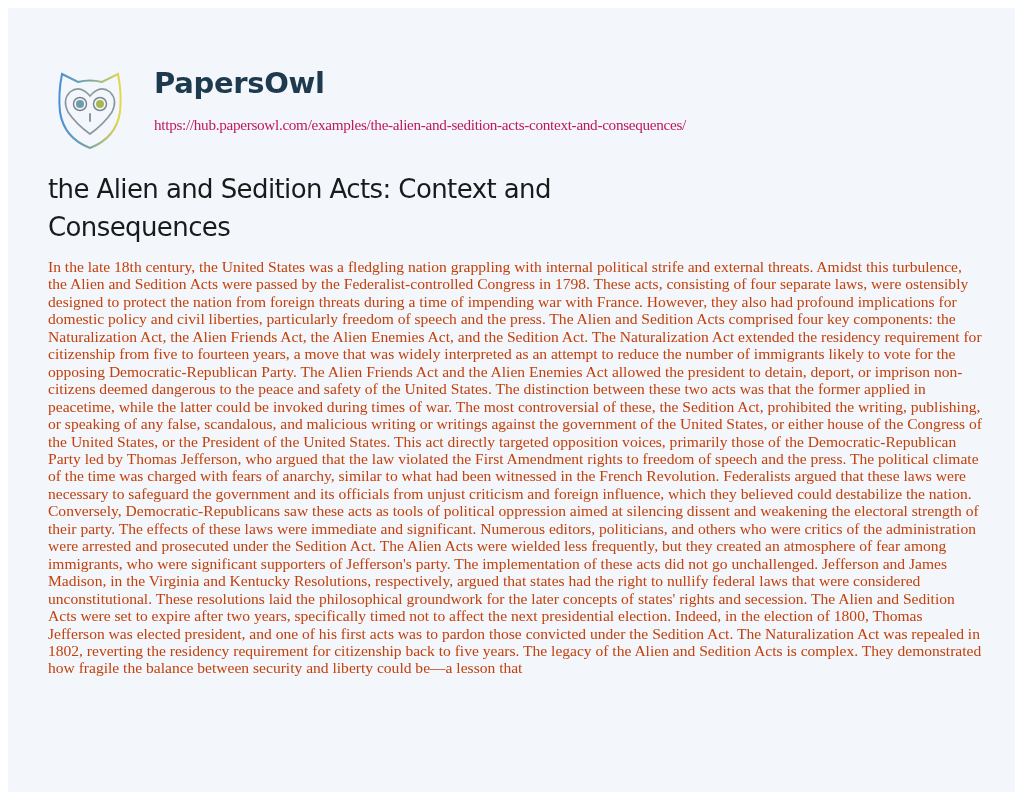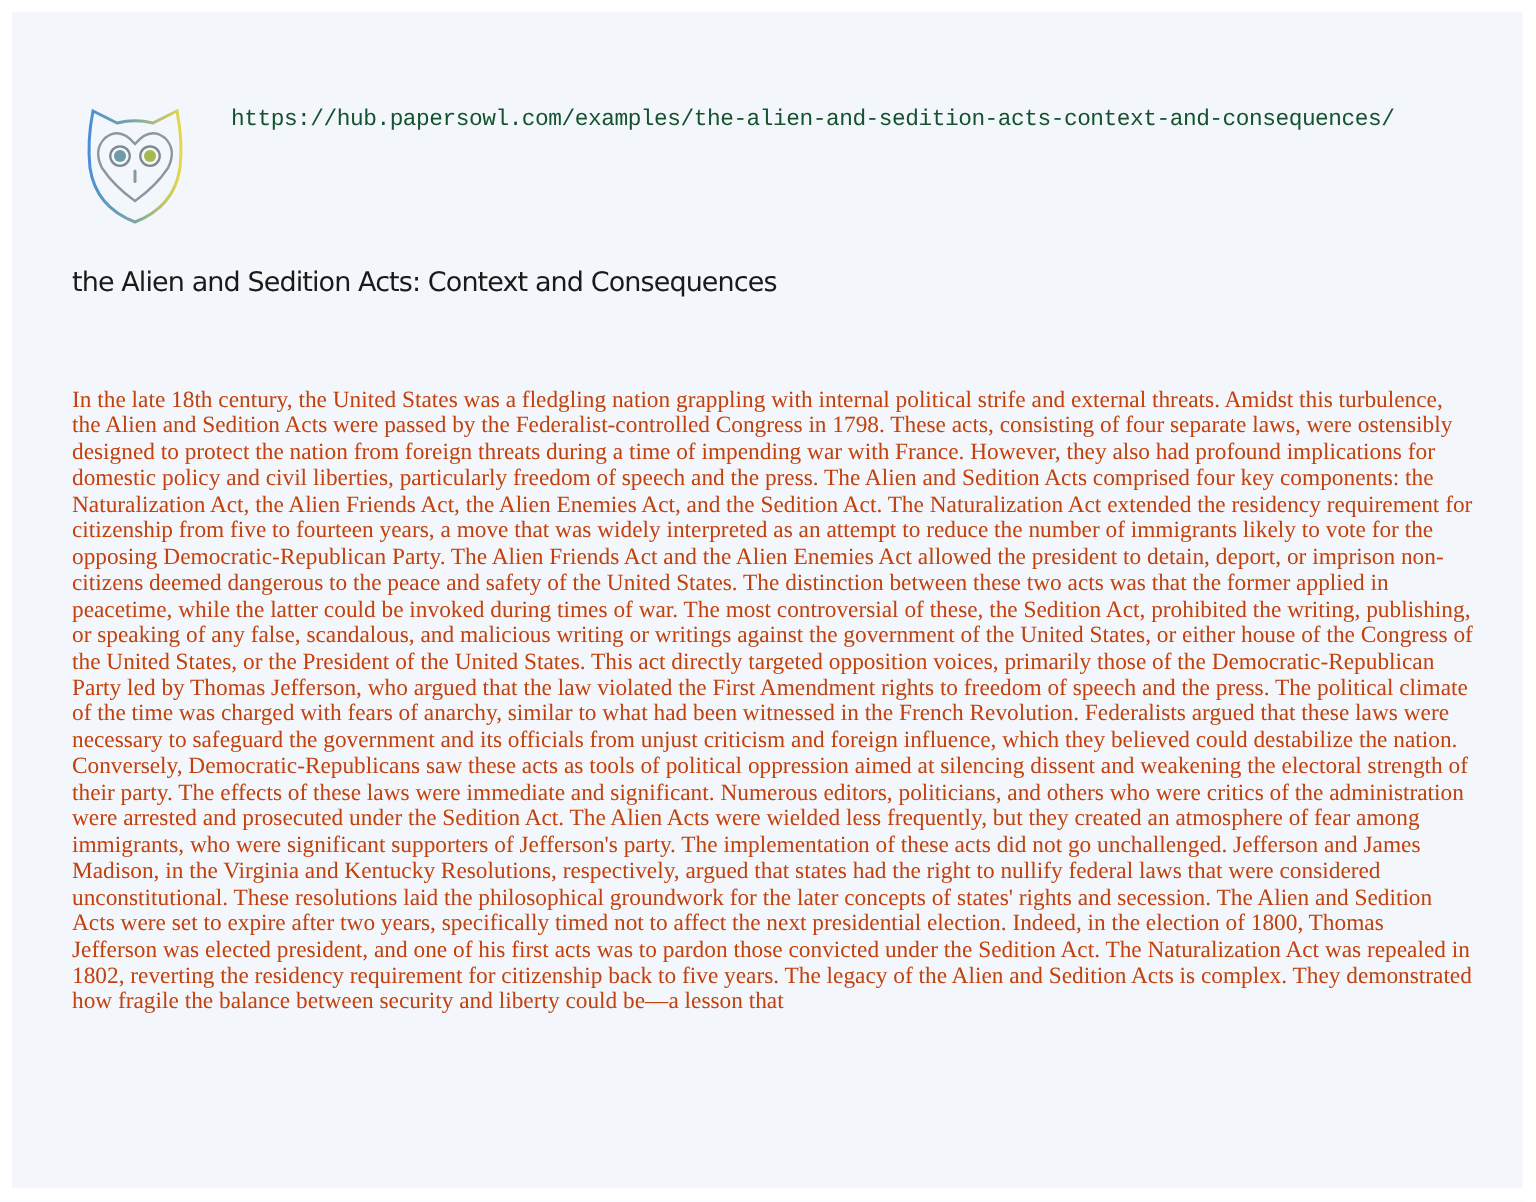"PapersOwl" div.brand-name { html: none -> <div>PapersOwl</div> }
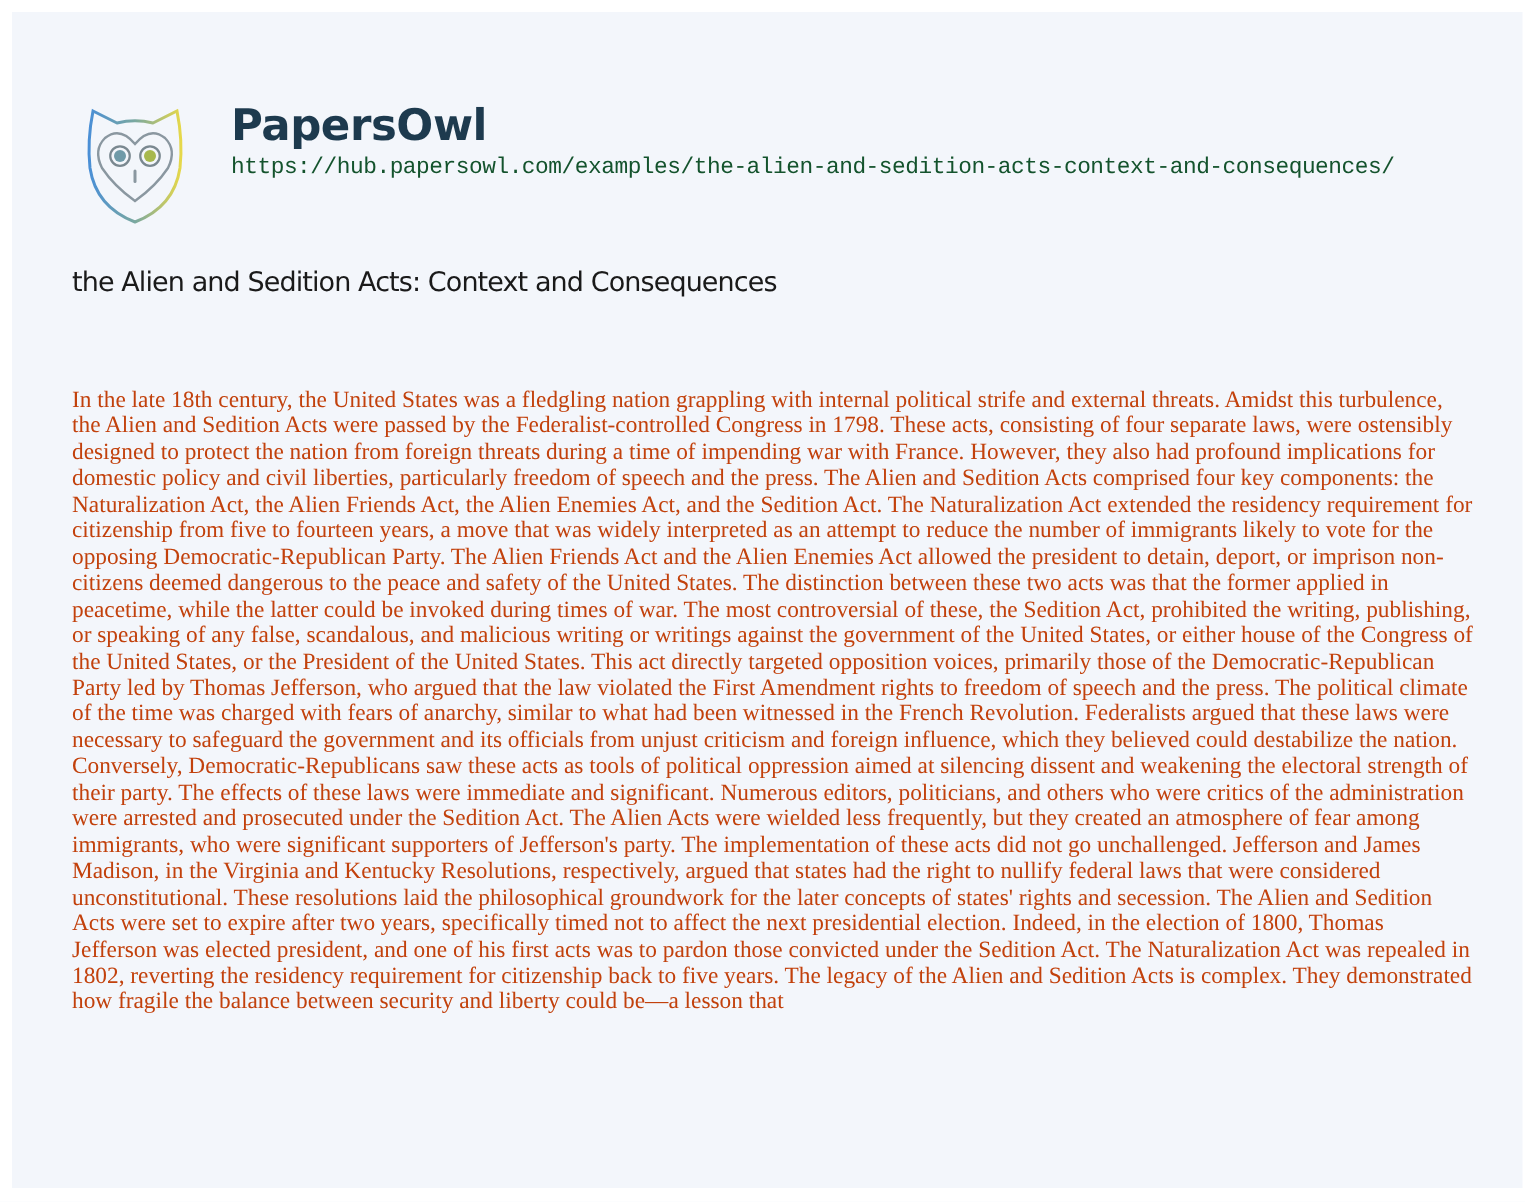"https://hub.papersowl.com/examples/the-a" .brand-url { color: #14532d -> #be185d; font-family: Liberation Mono, monospace -> Liberation Serif, serif; margin-top: 1px -> 15px }
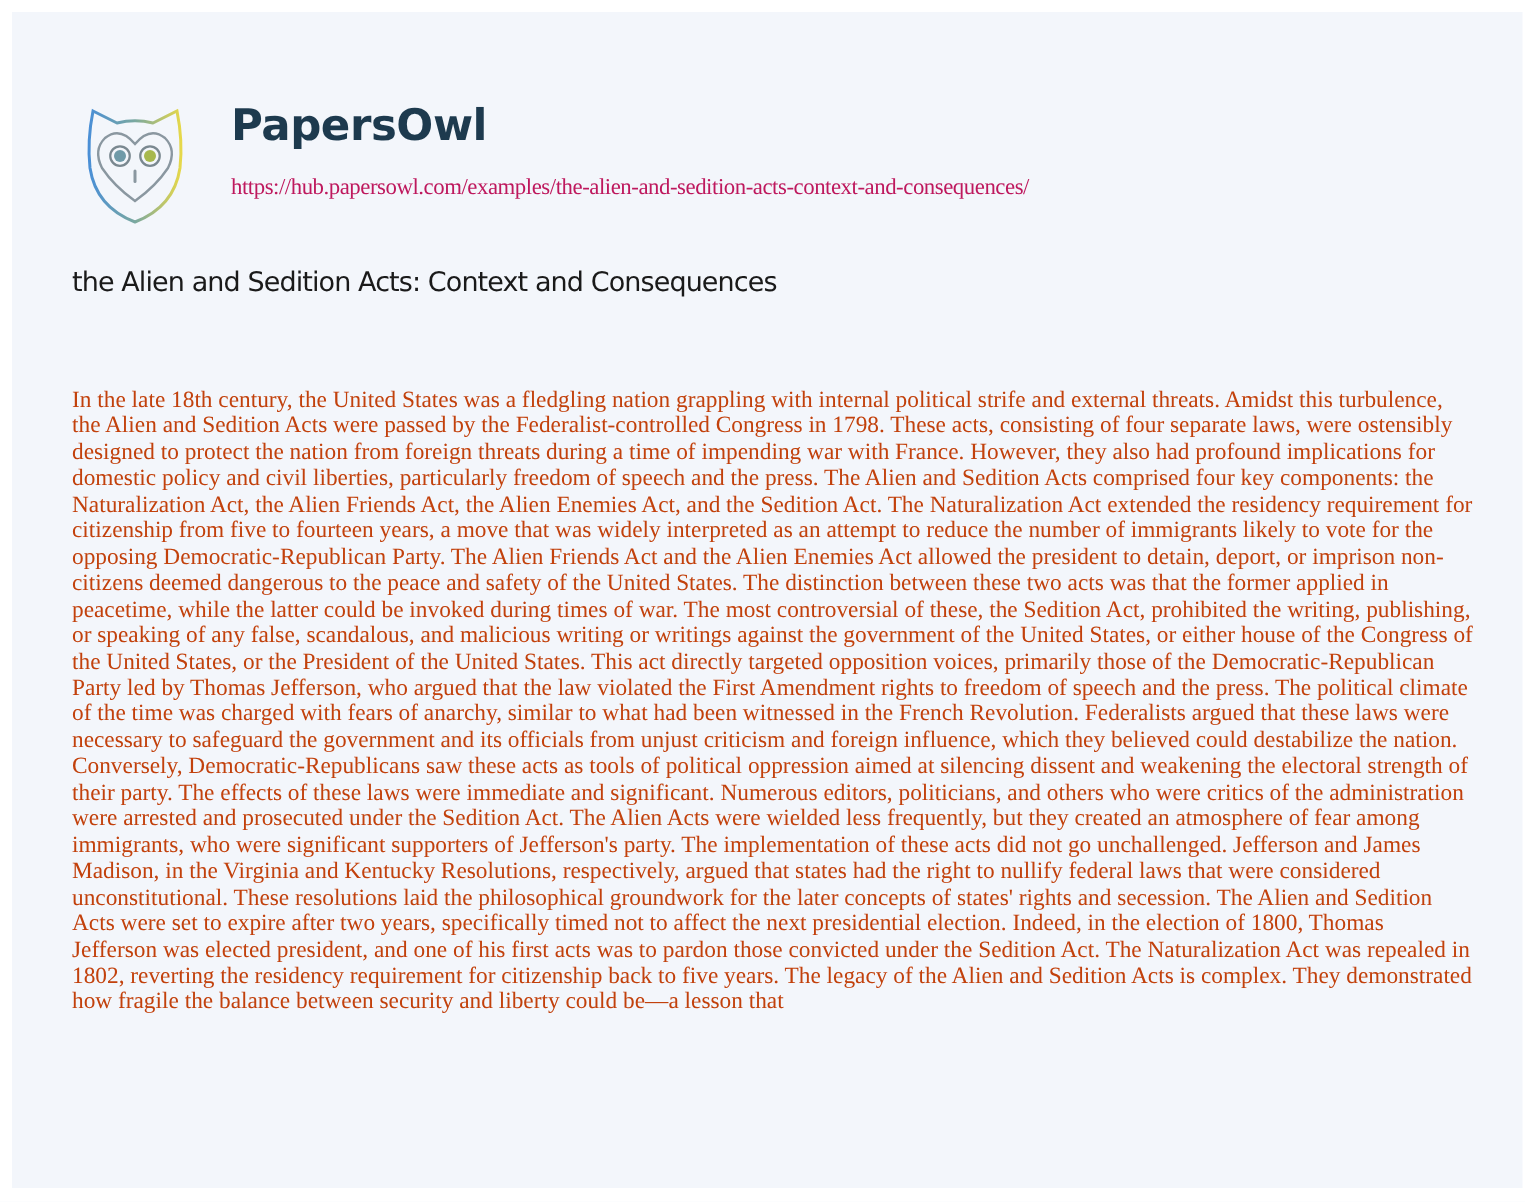"the Alien and Sedition Acts:" .title { font-size: 18px -> 26px }
